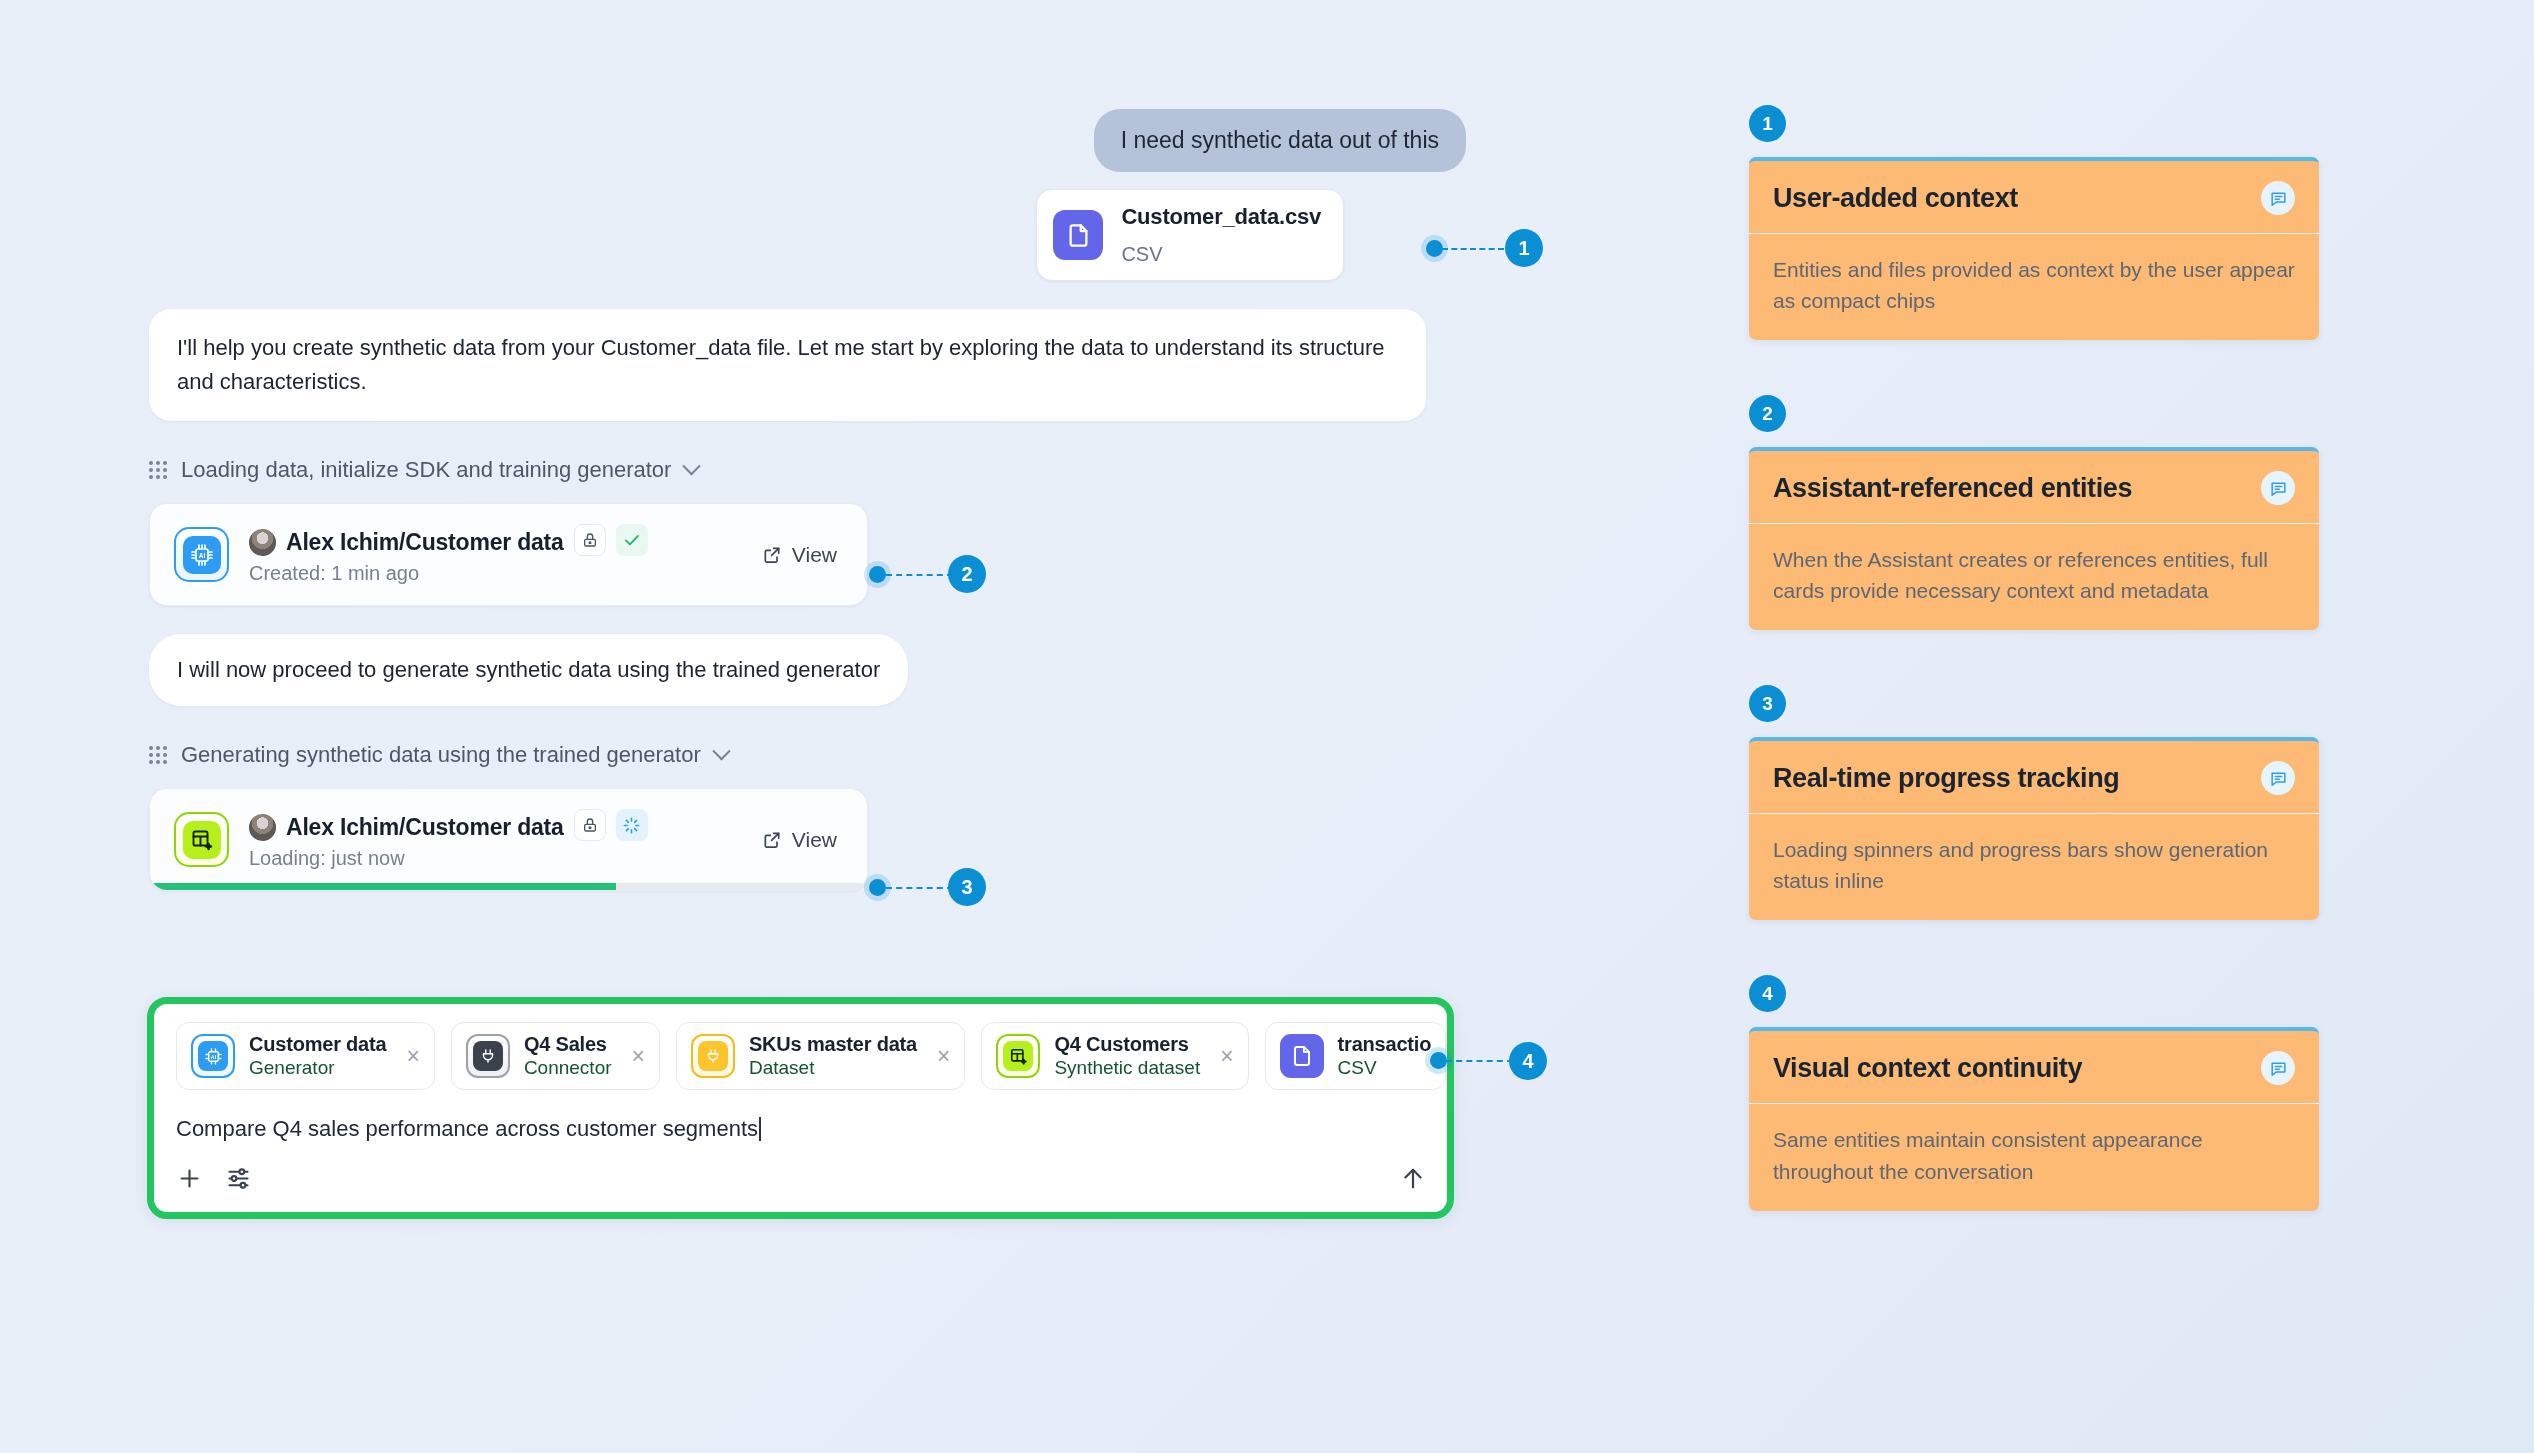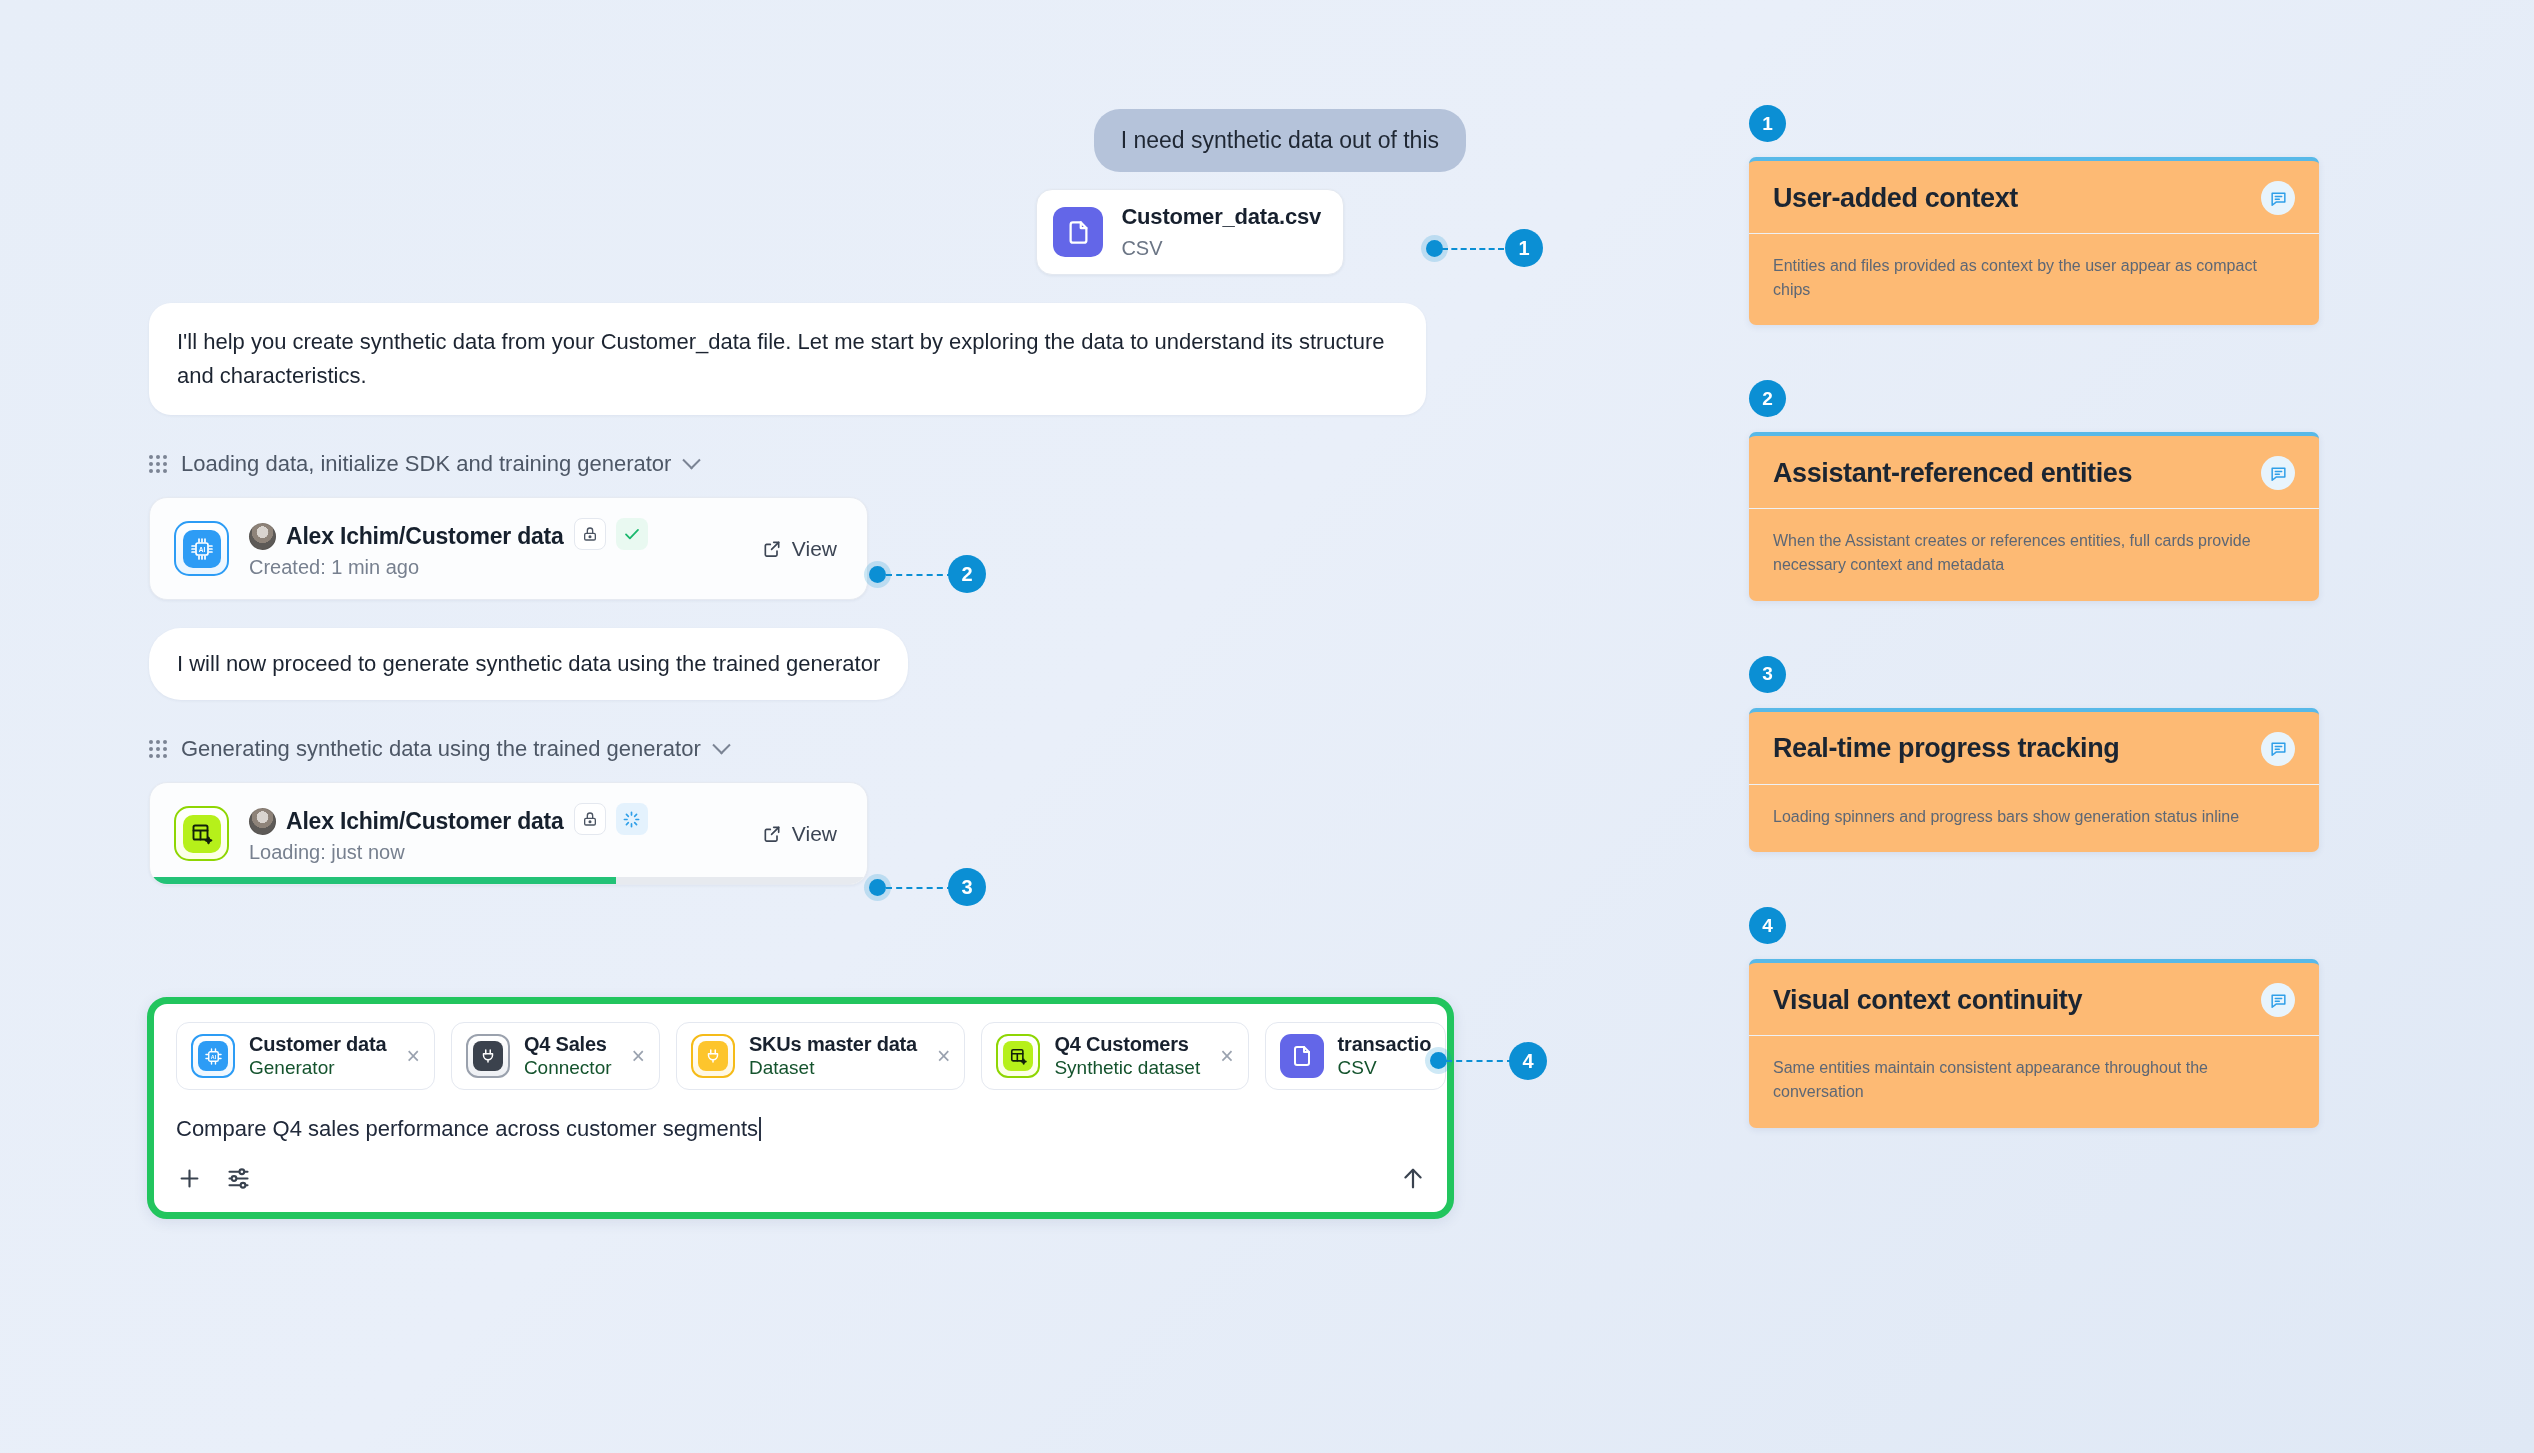"Customer_data.csv" .chip-texts { gap: 7px -> 13px }
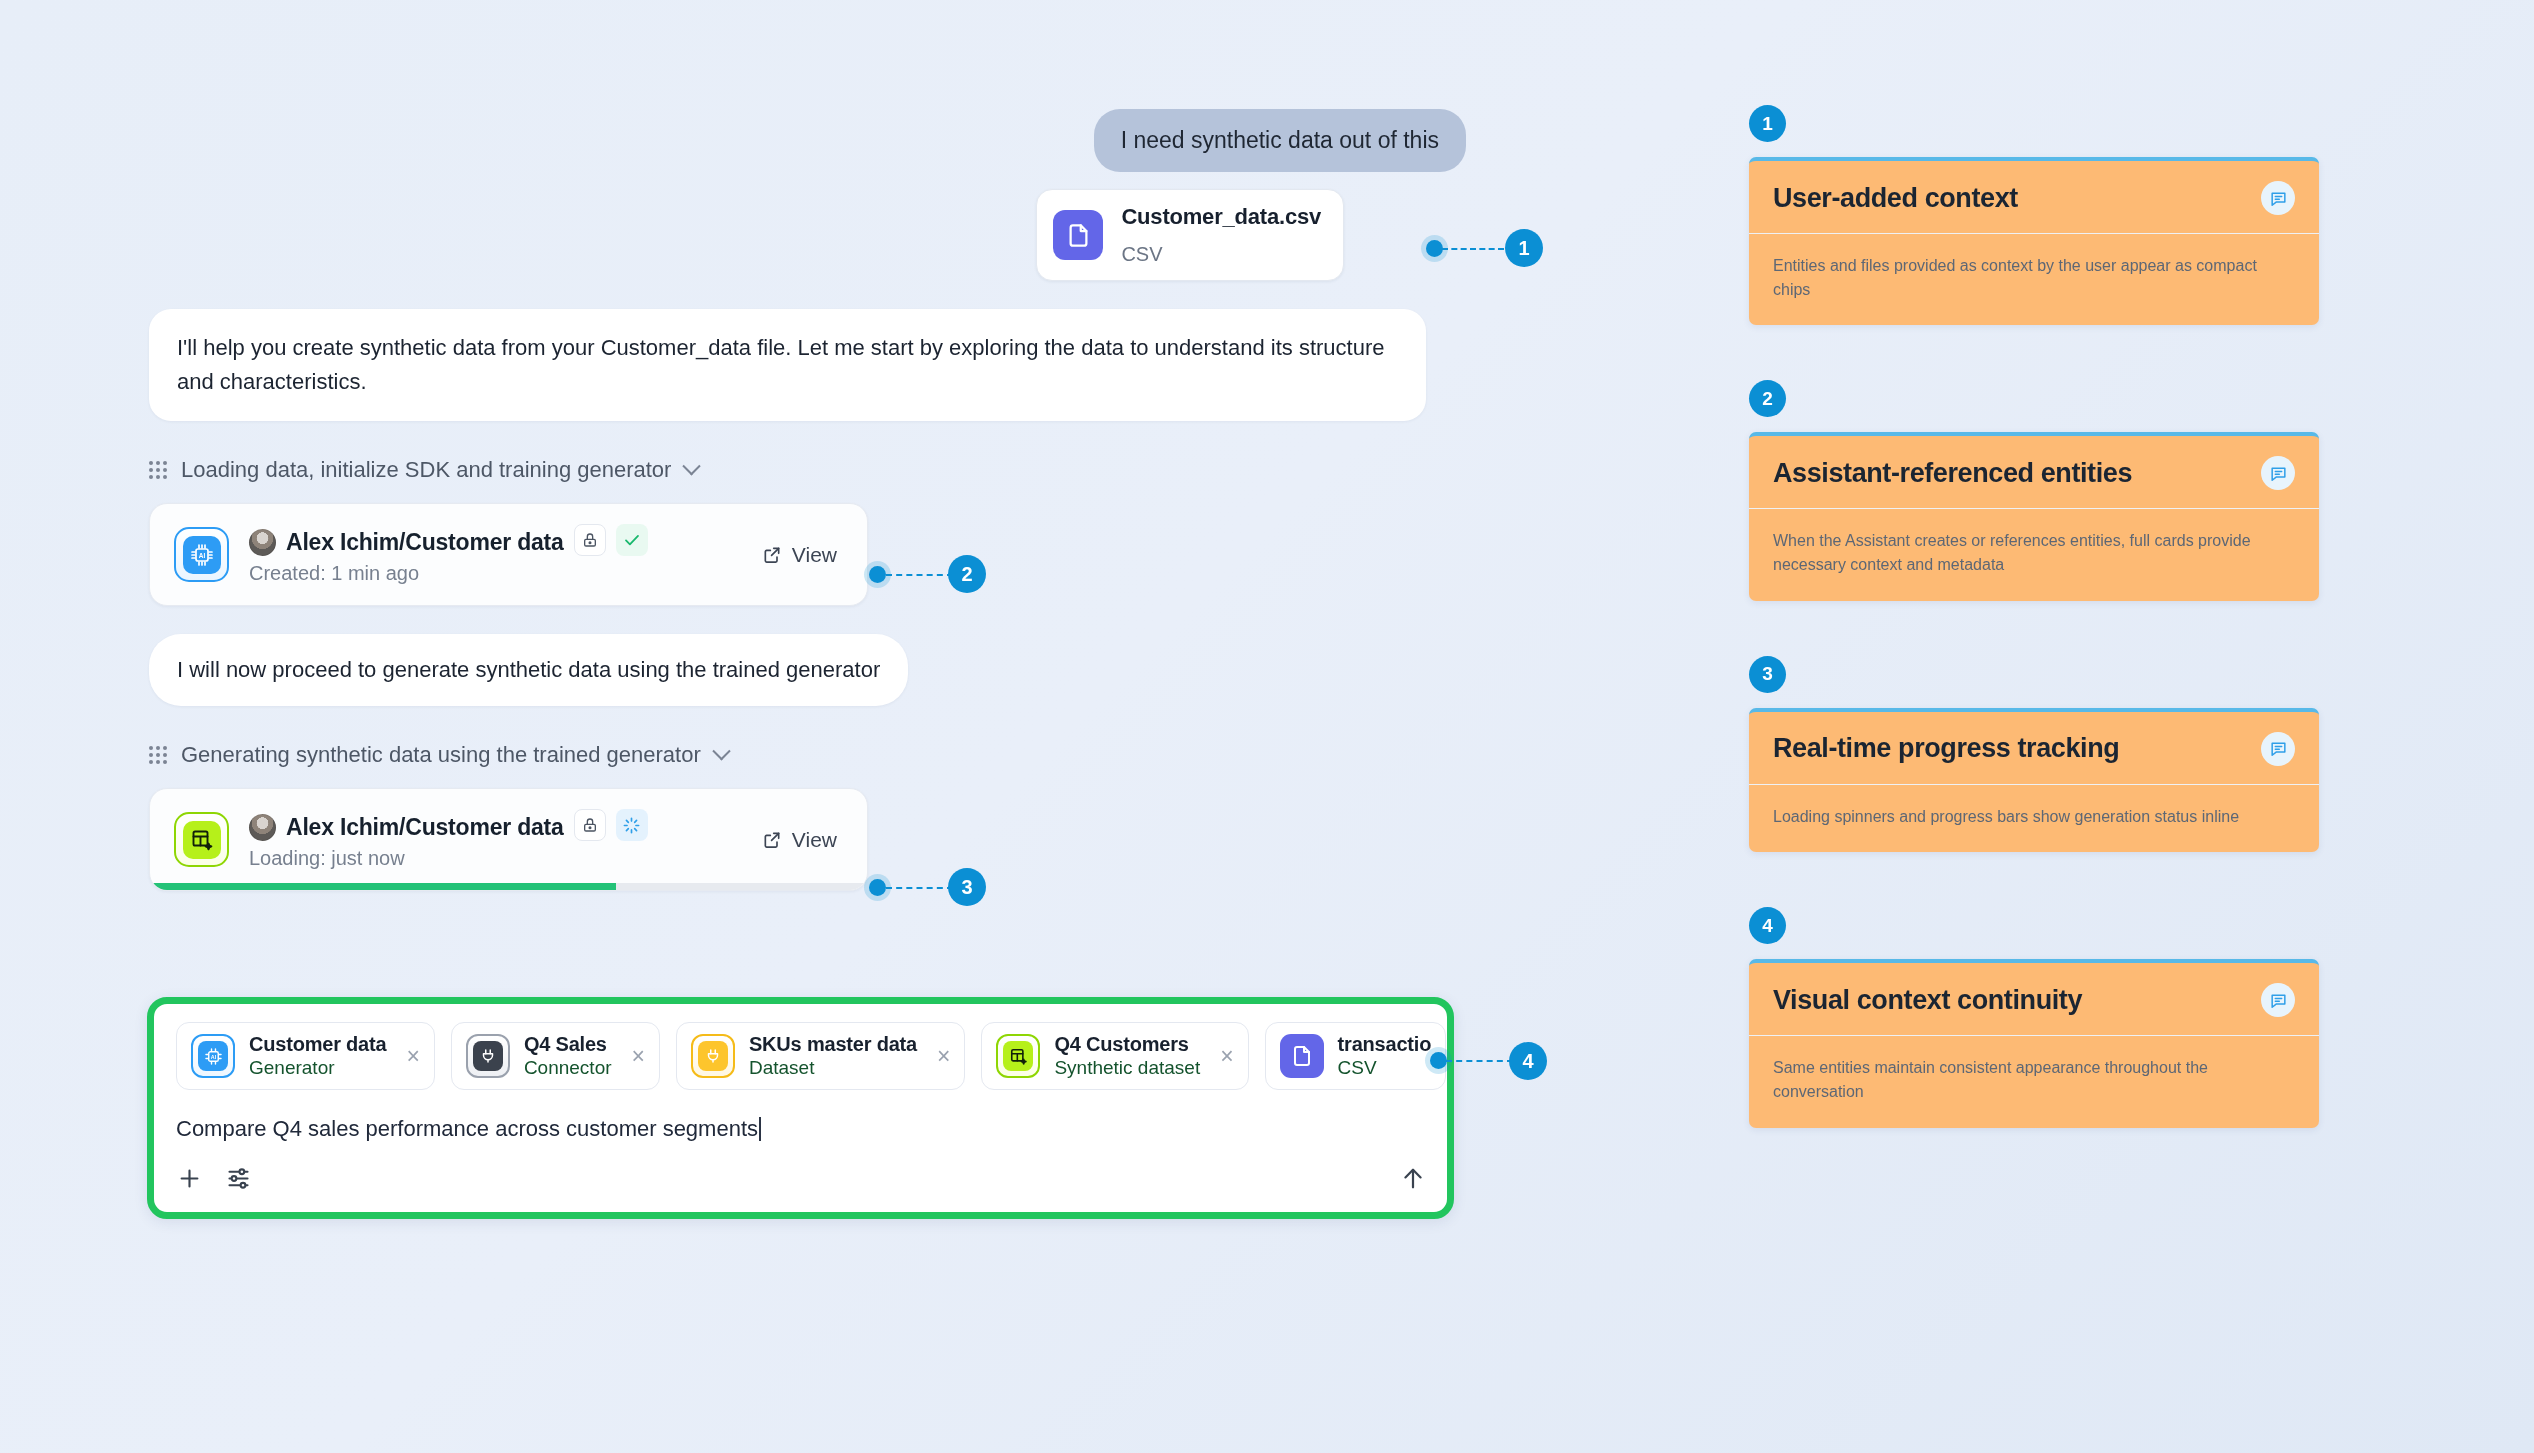"Entities and files provided as" .note-body { font-size: 16px -> 21px }
